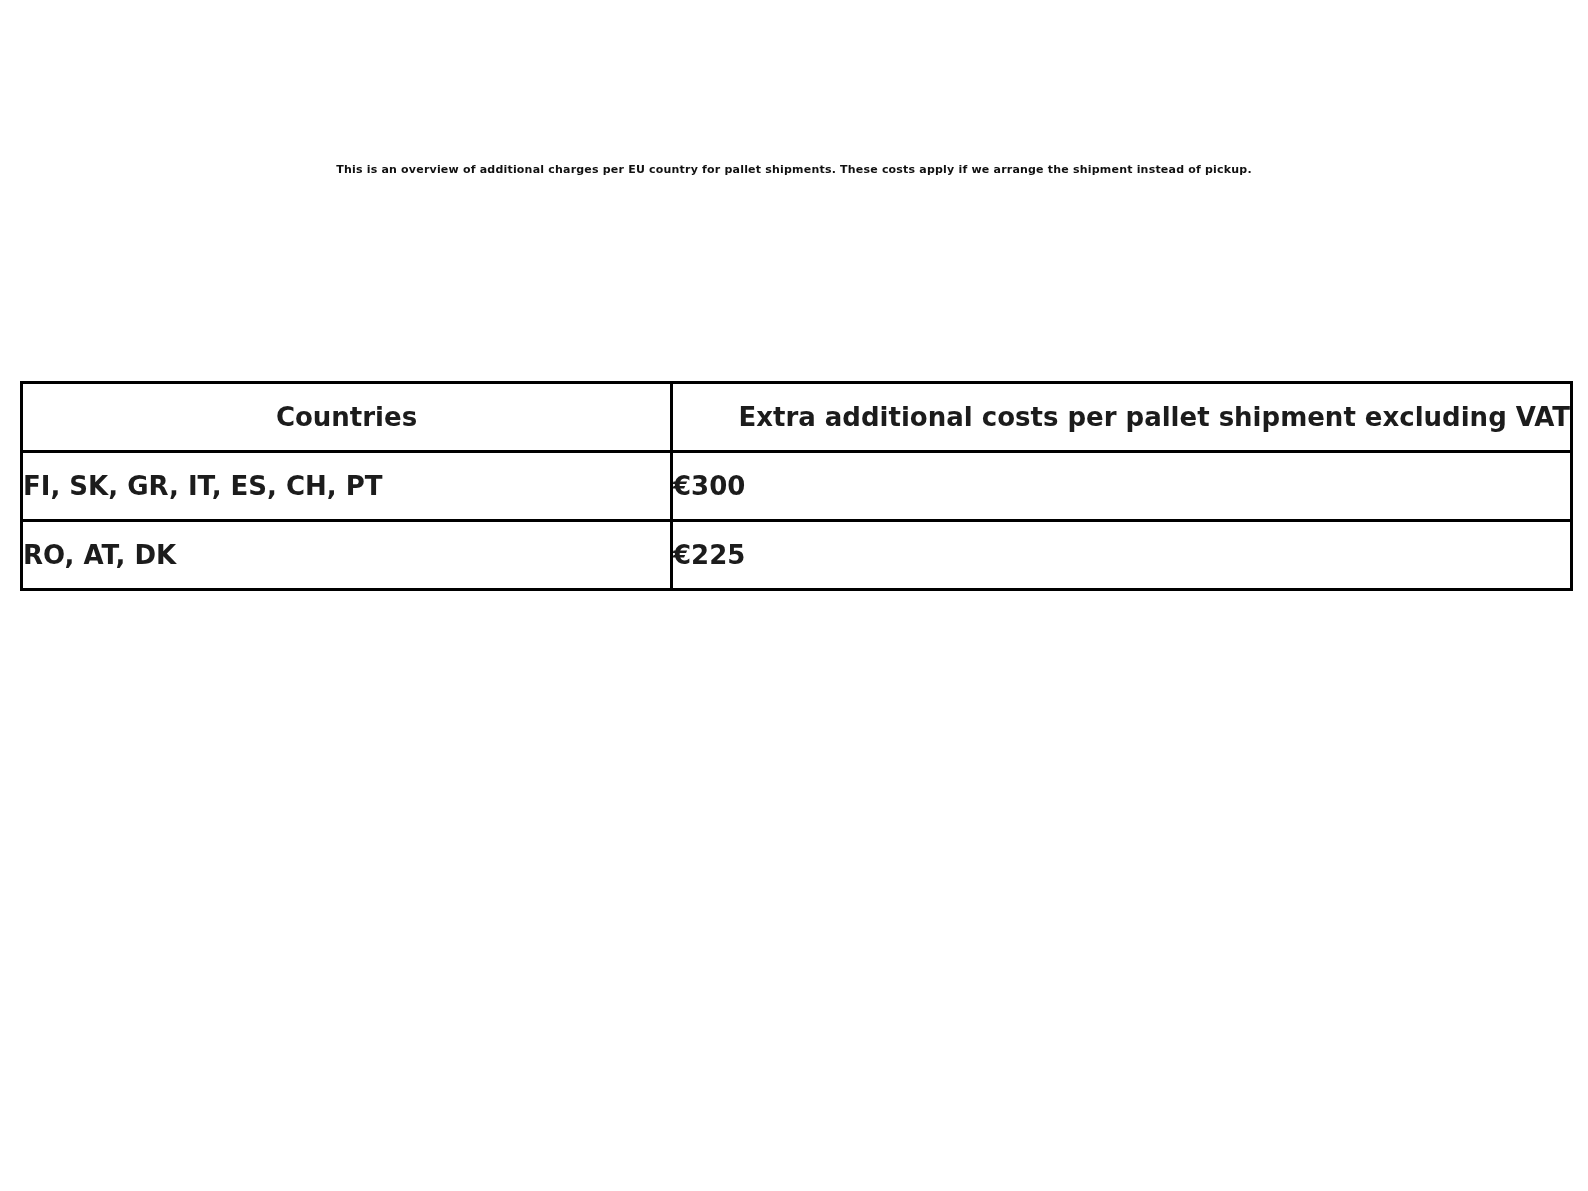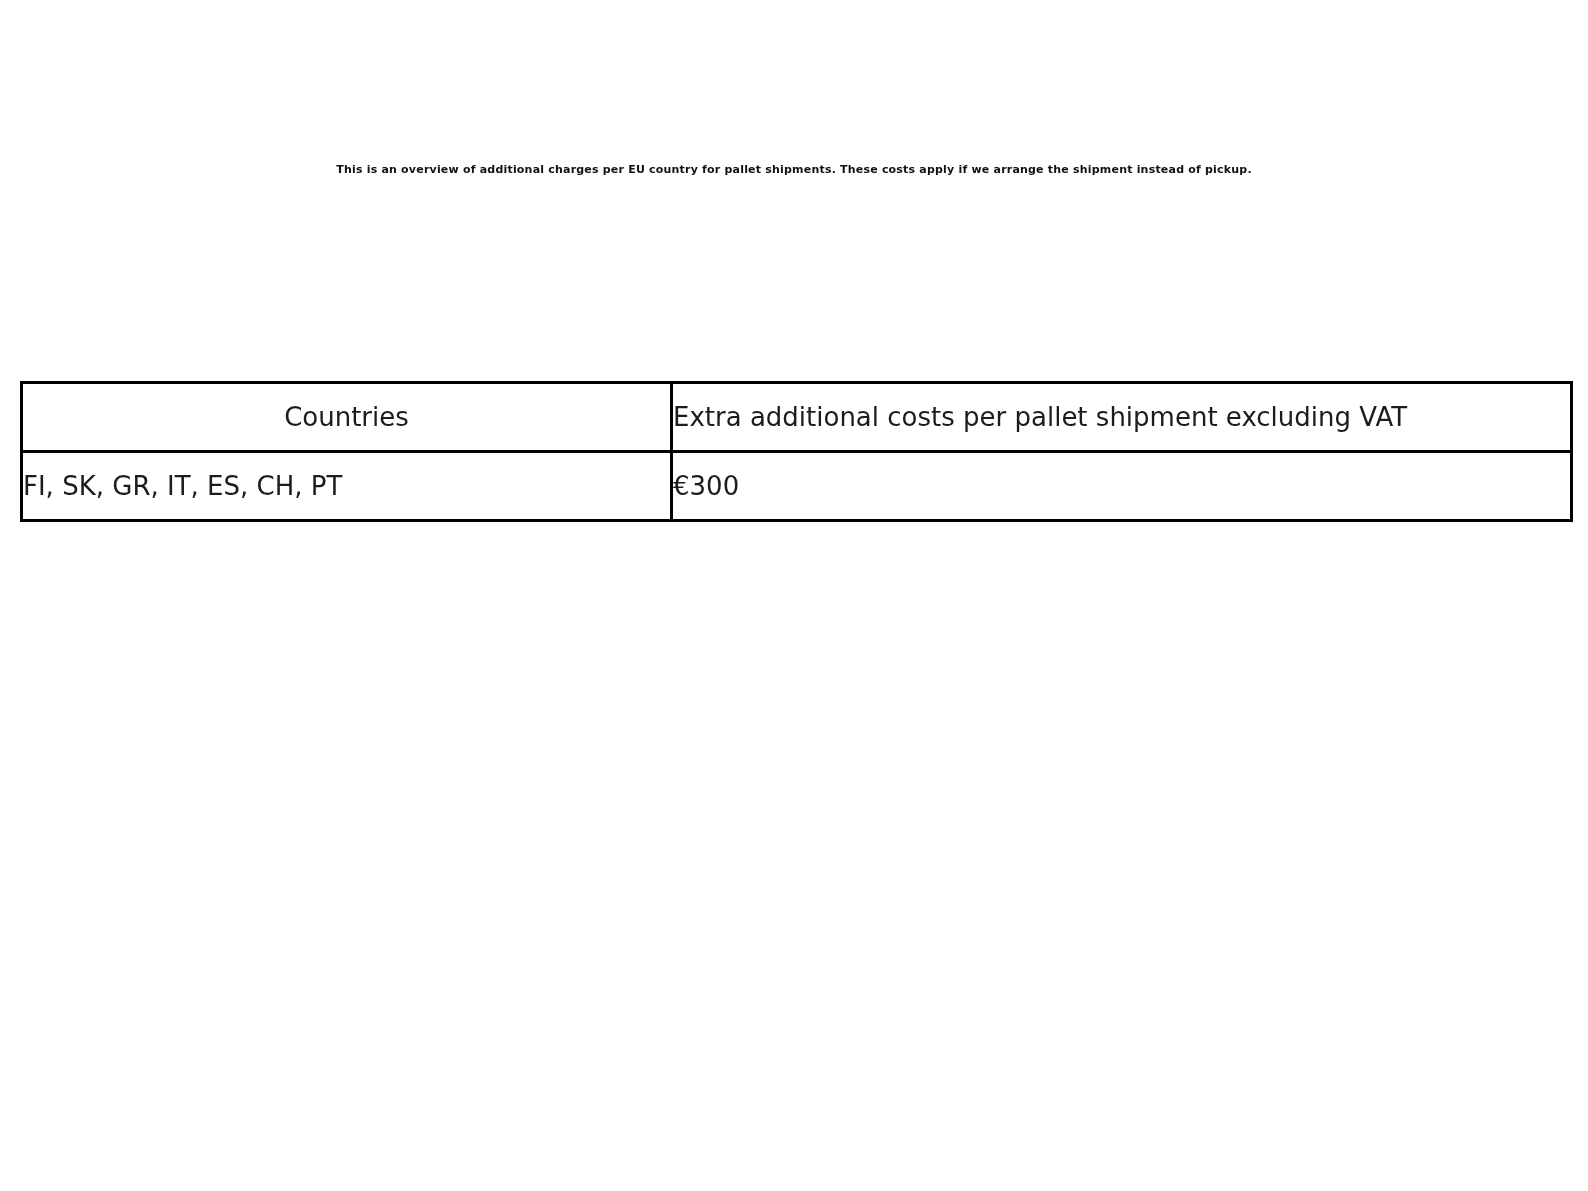"Countries" .charges-table th, .charges-table td { font-weight: normal -> bold }
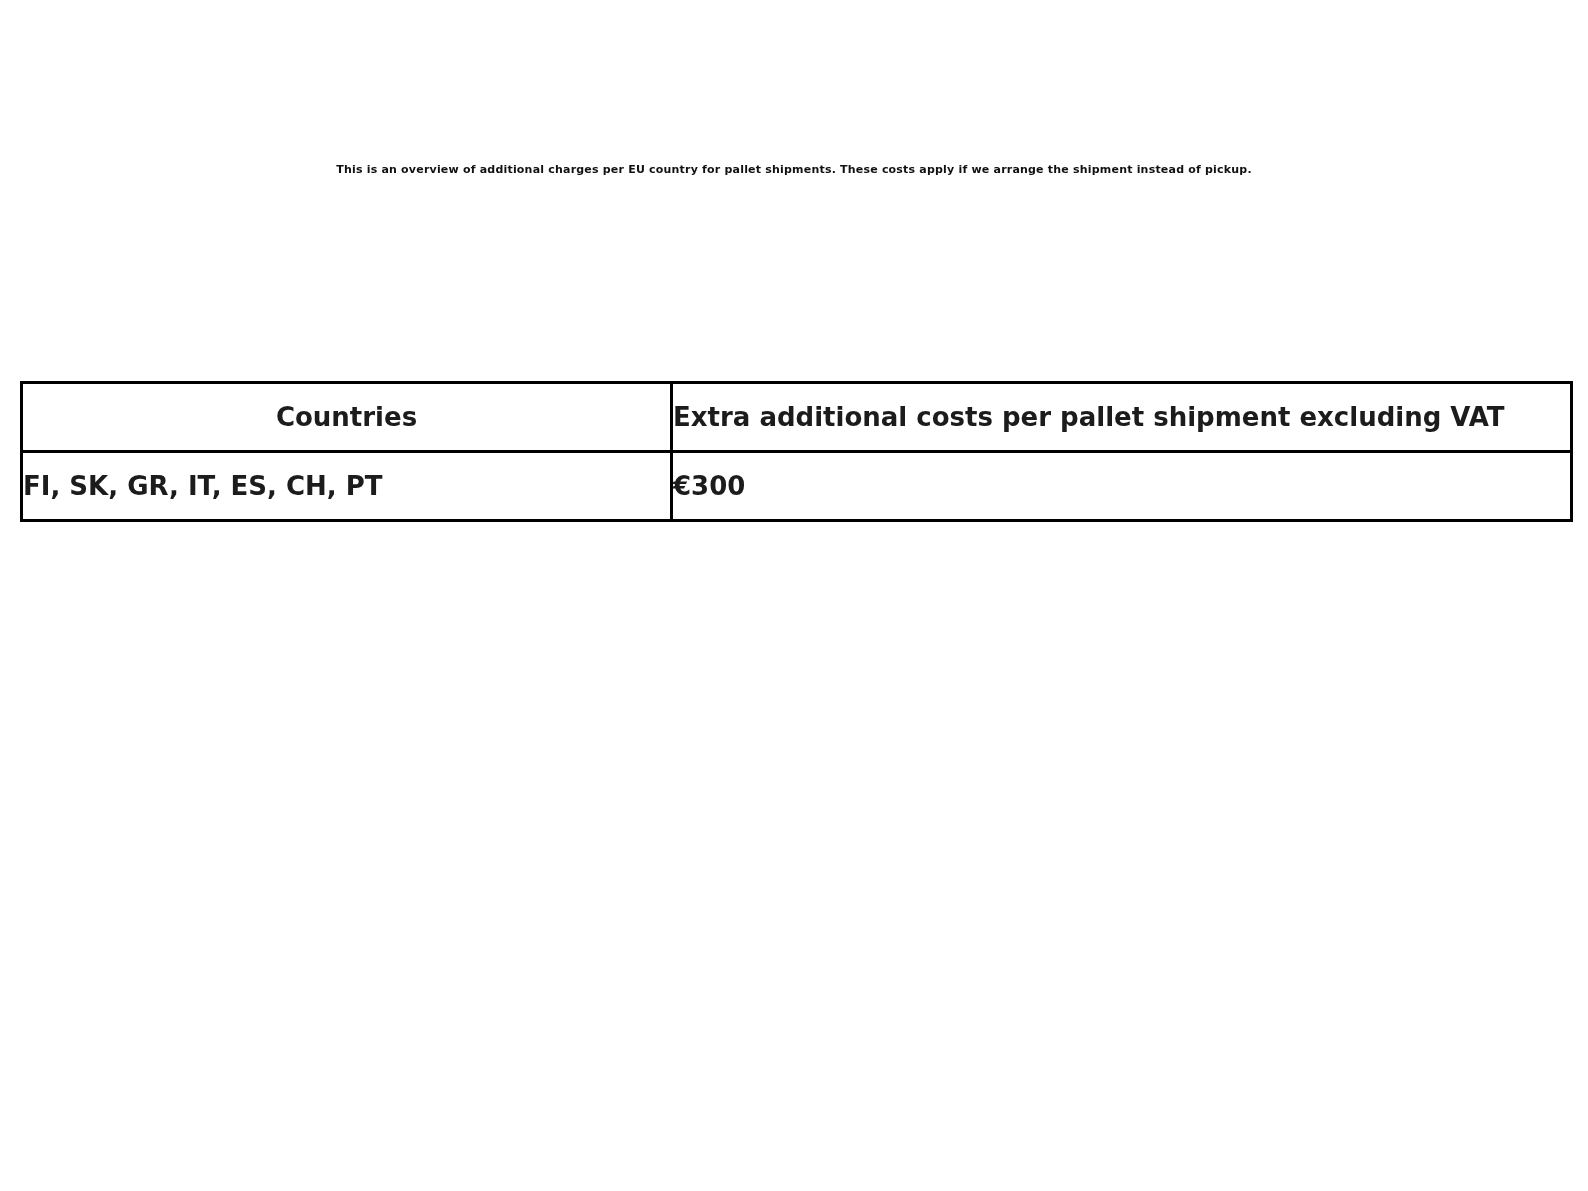"Extra additional costs per pallet" .header-costs { text-align: left -> right }
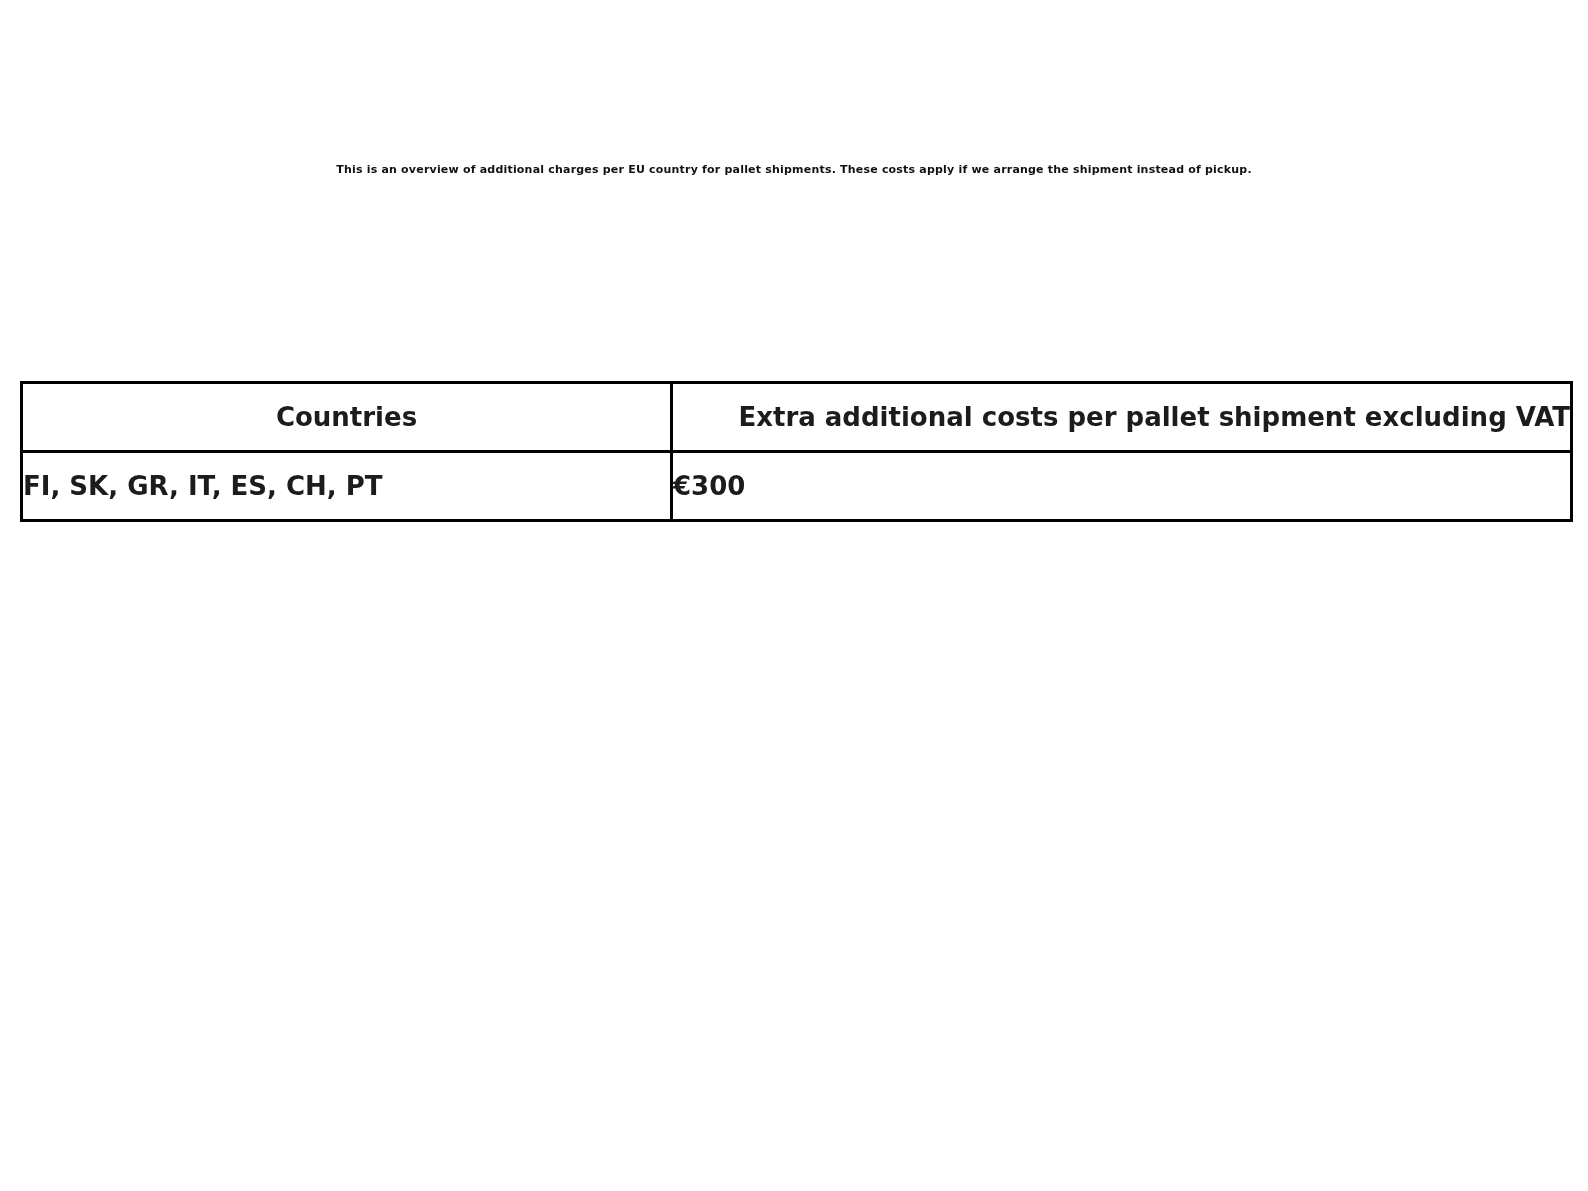"RO, AT, DK" tr { html: none -> <tr> <td>RO, AT, DK</td> <td>€225</td> </tr> }
